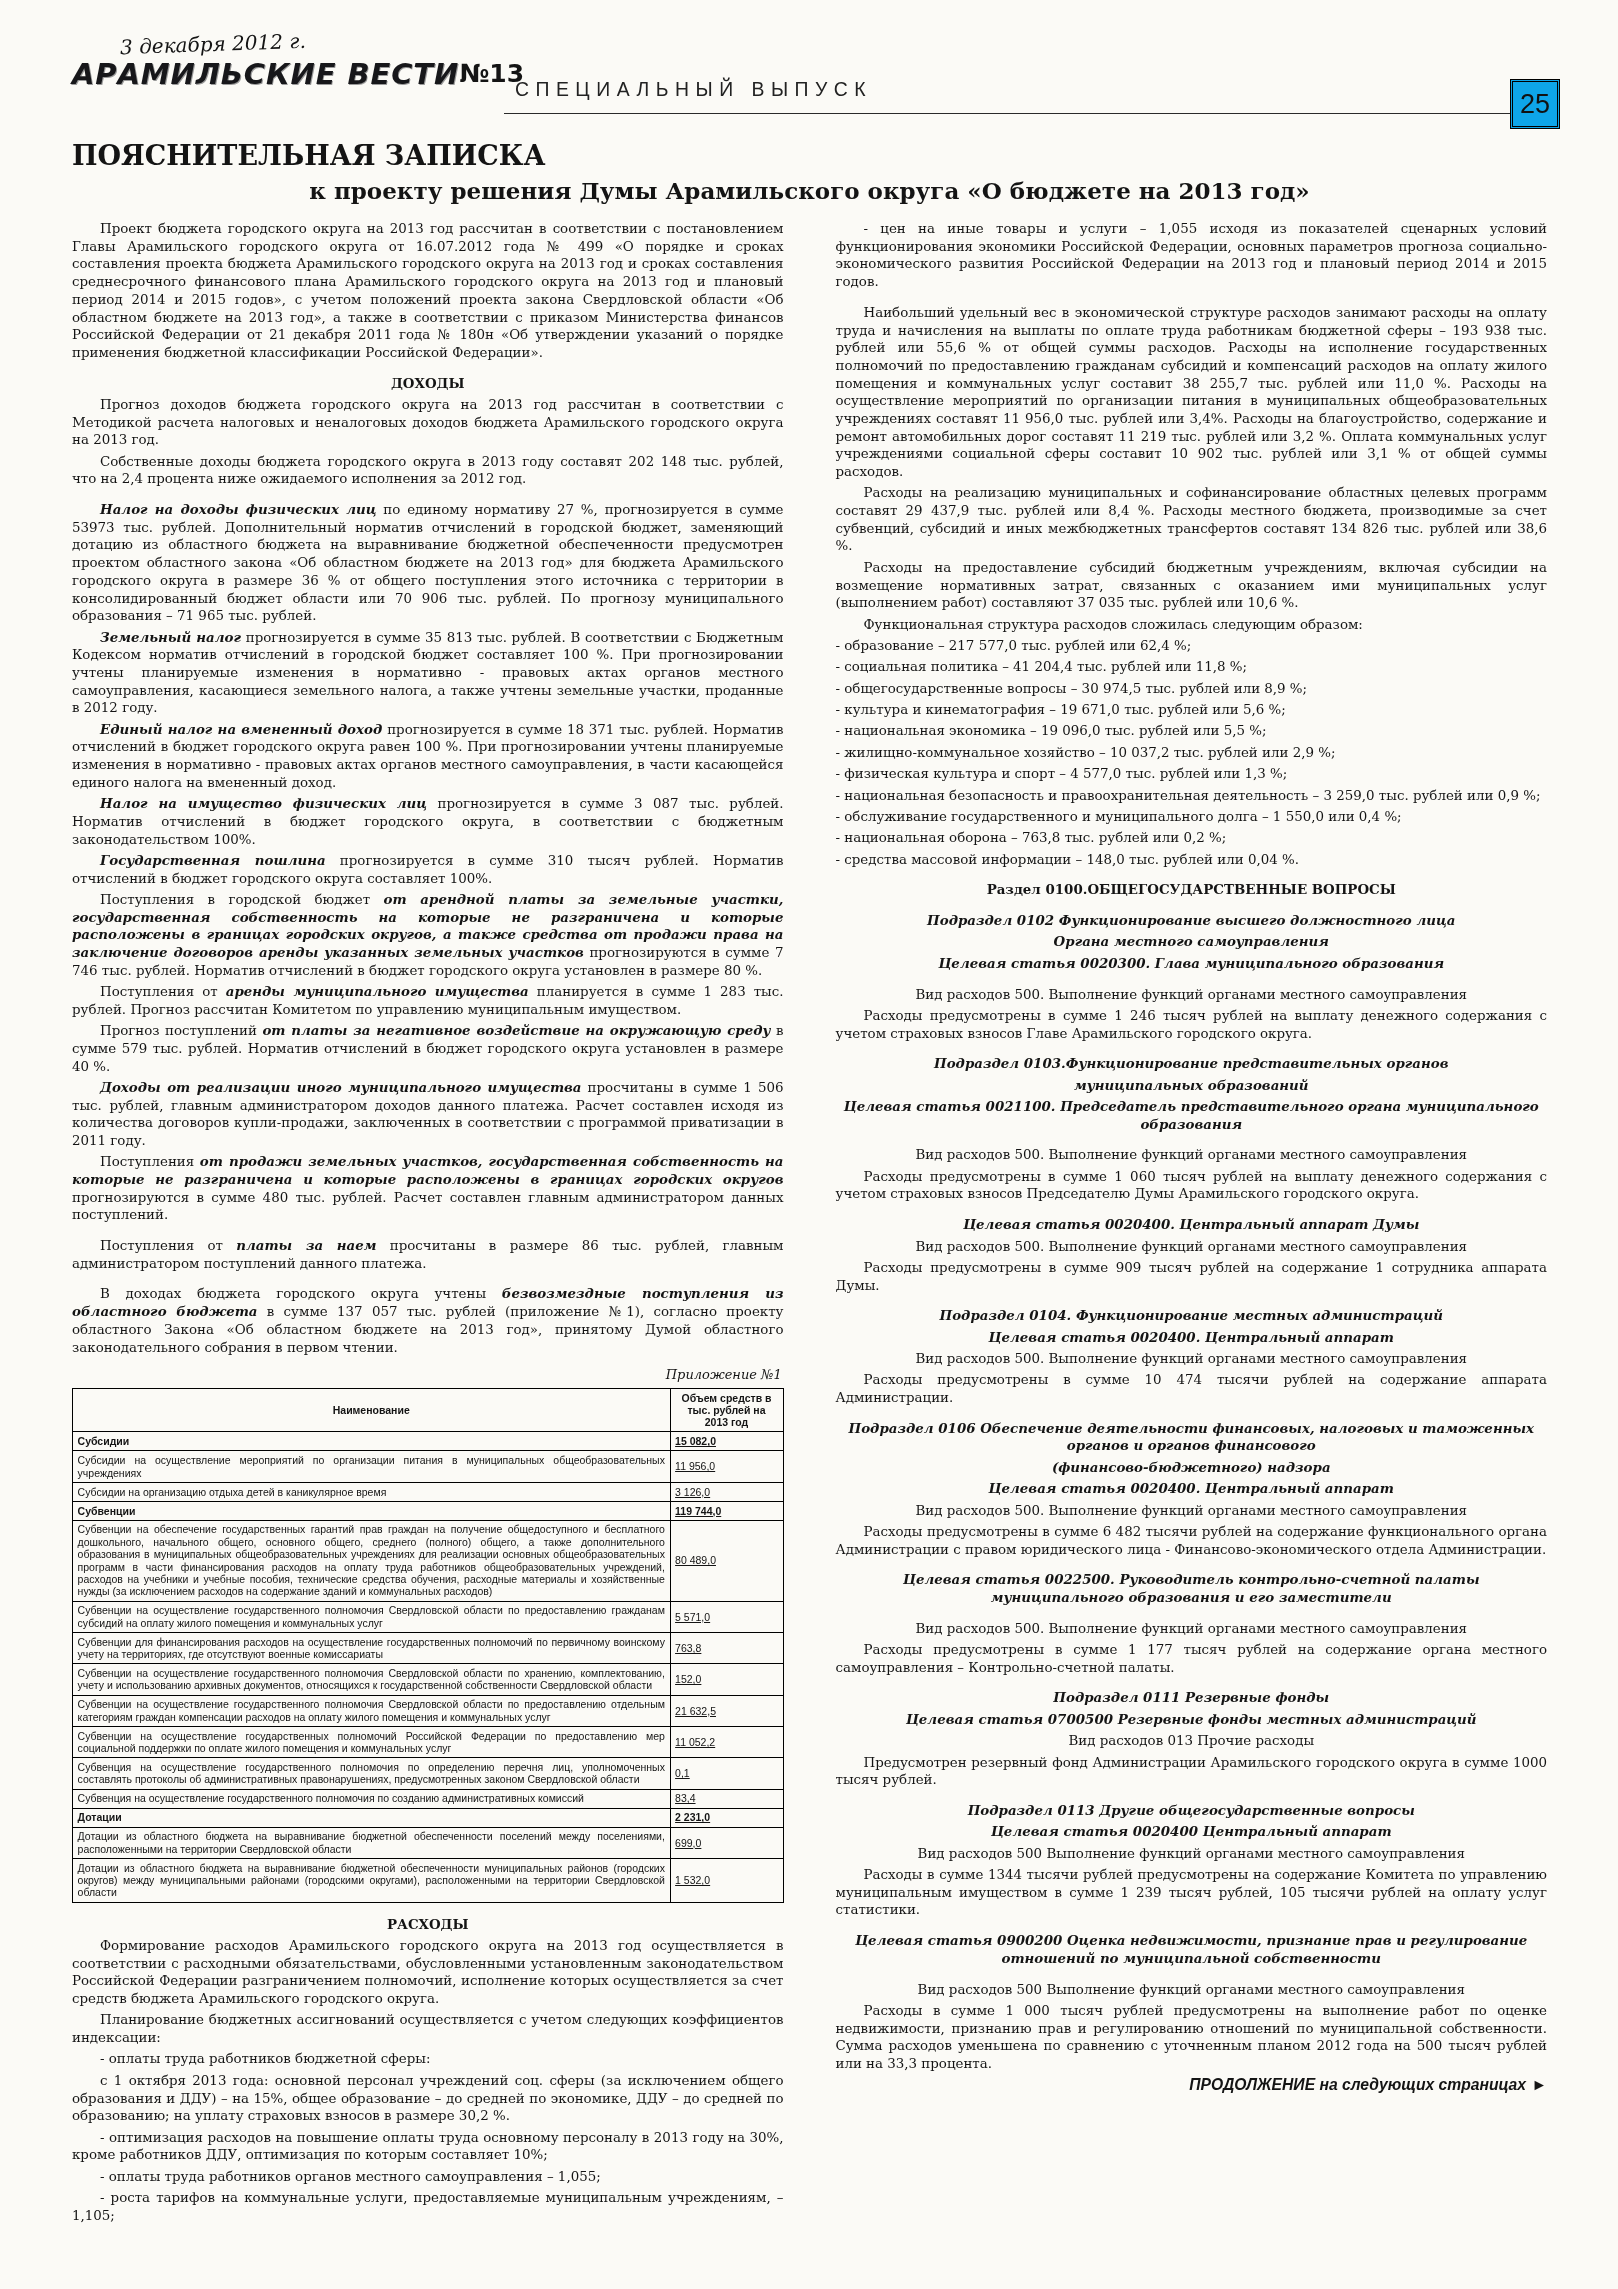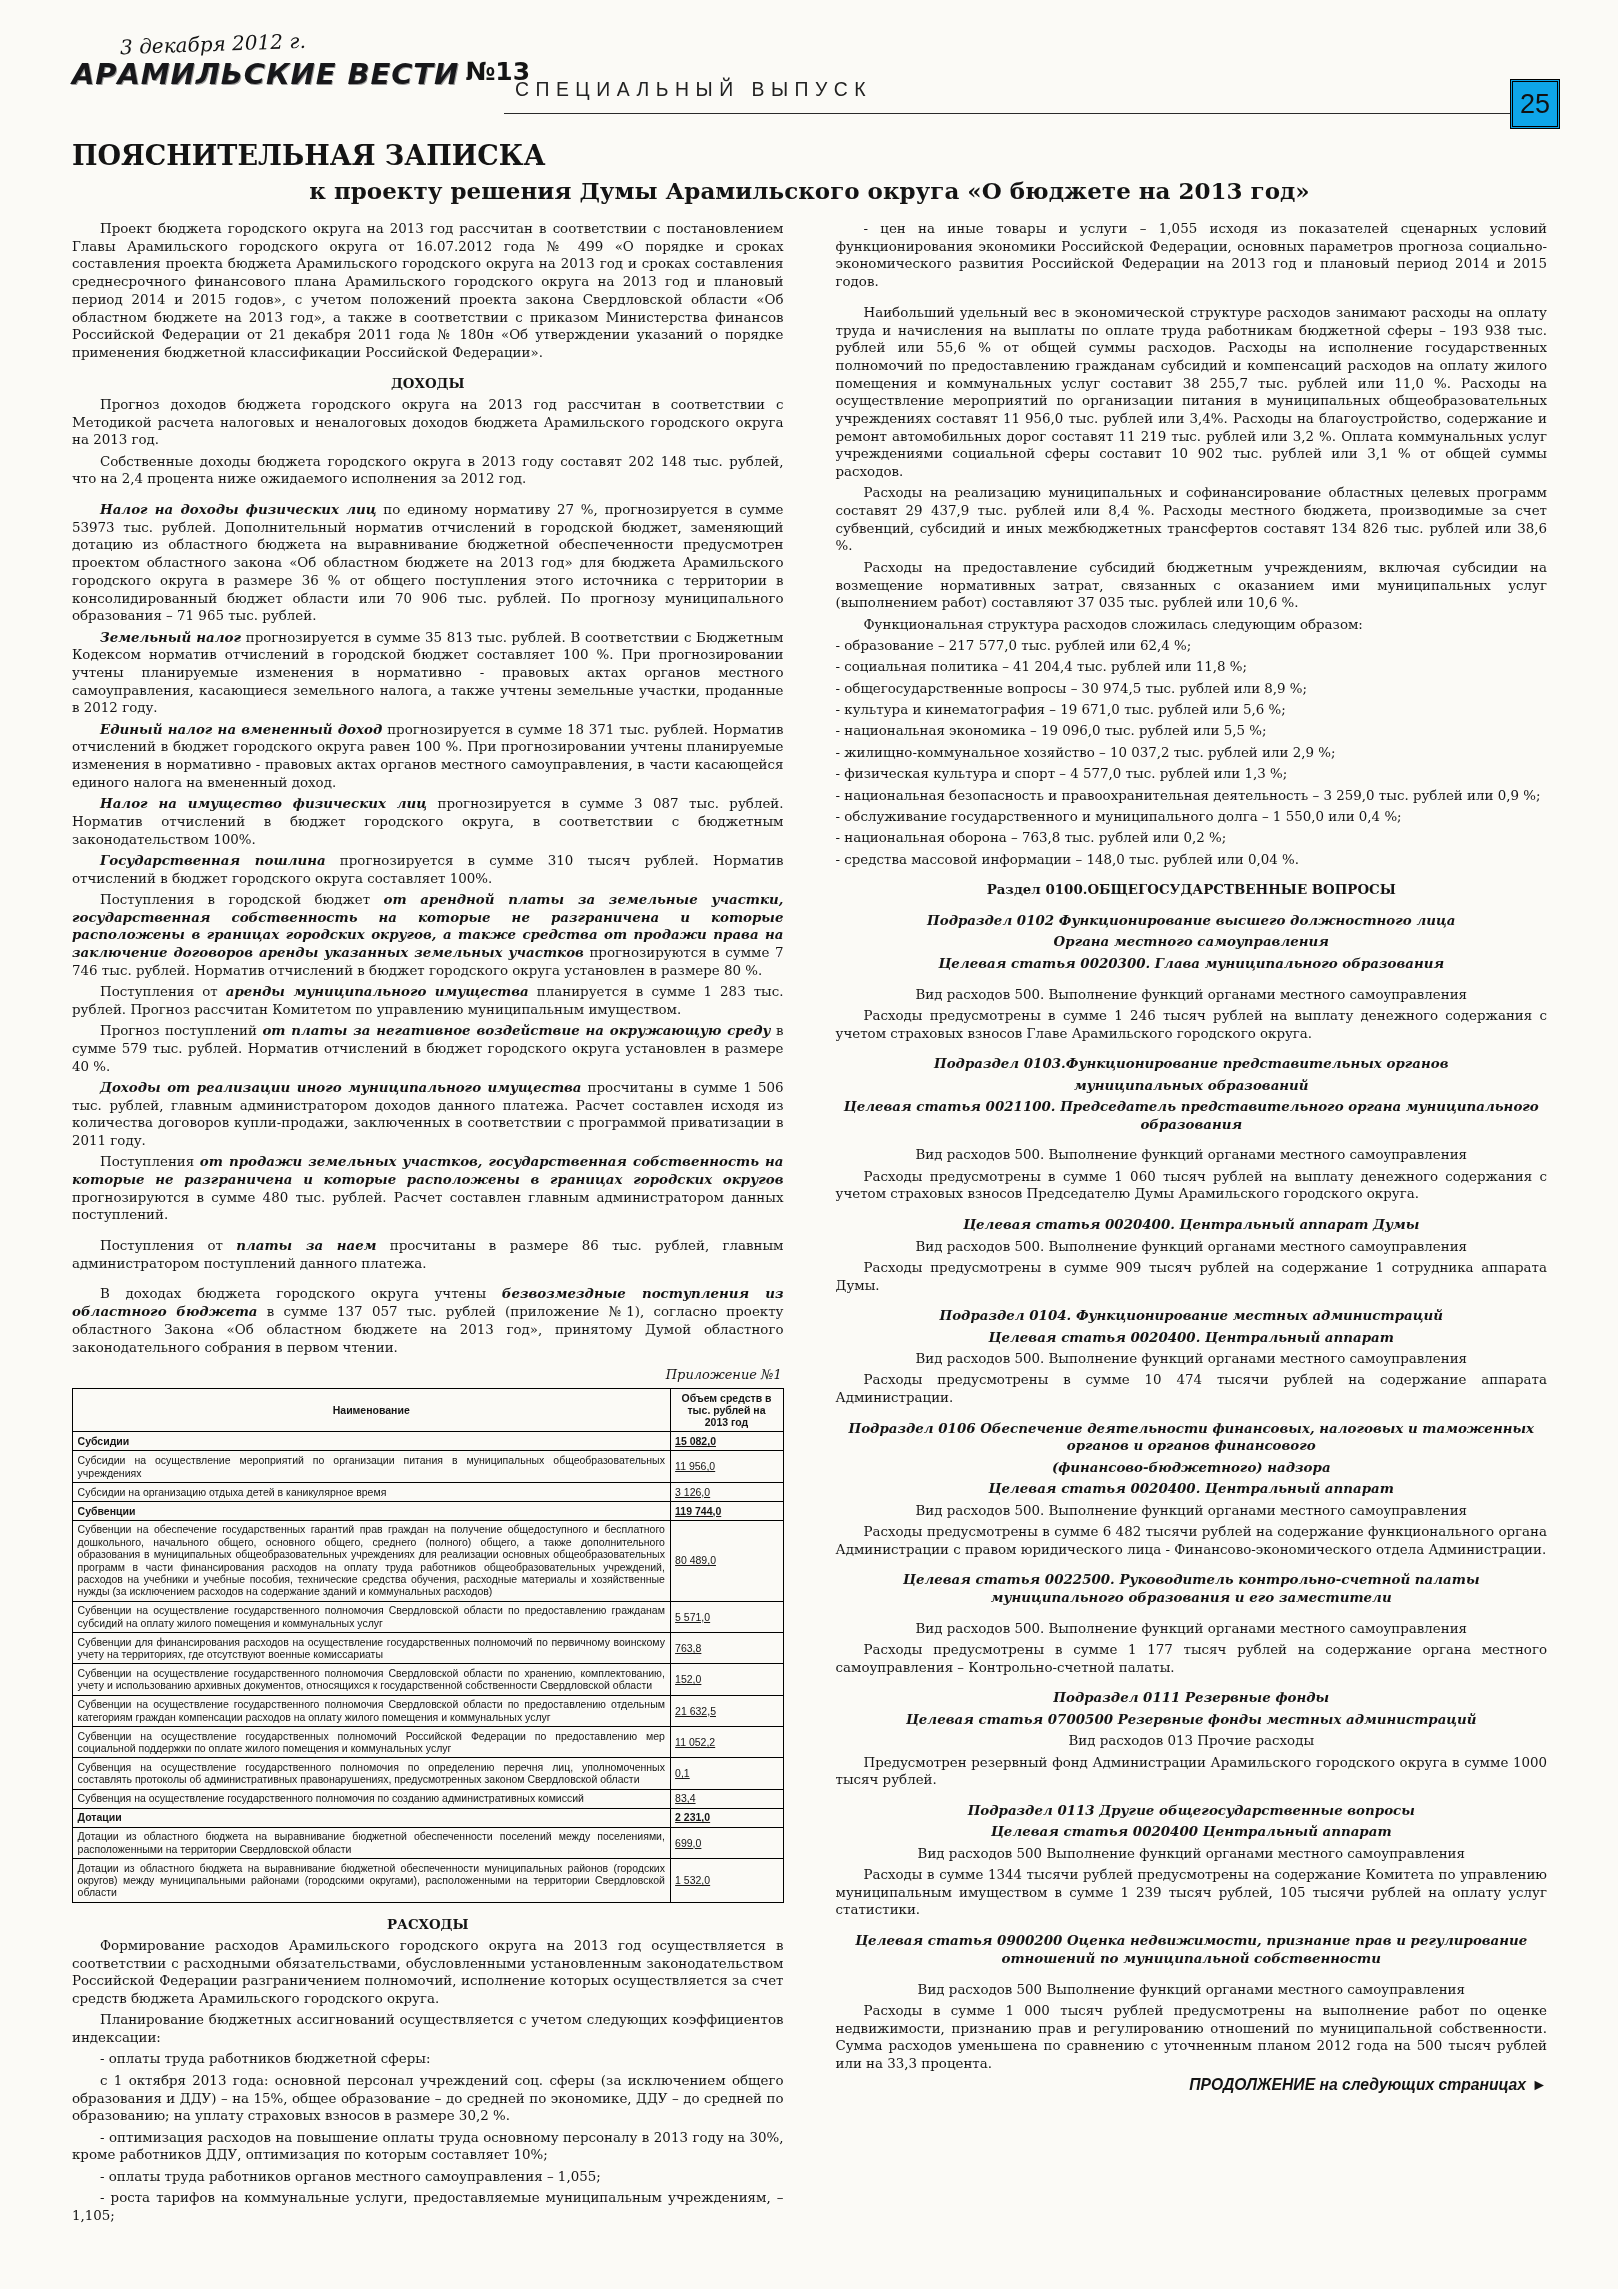"АРАМИЛЬСКИЕ ВЕСТИ" .hdr-logo-row { align-items: flex-start -> center; gap: 6px -> 0 }
